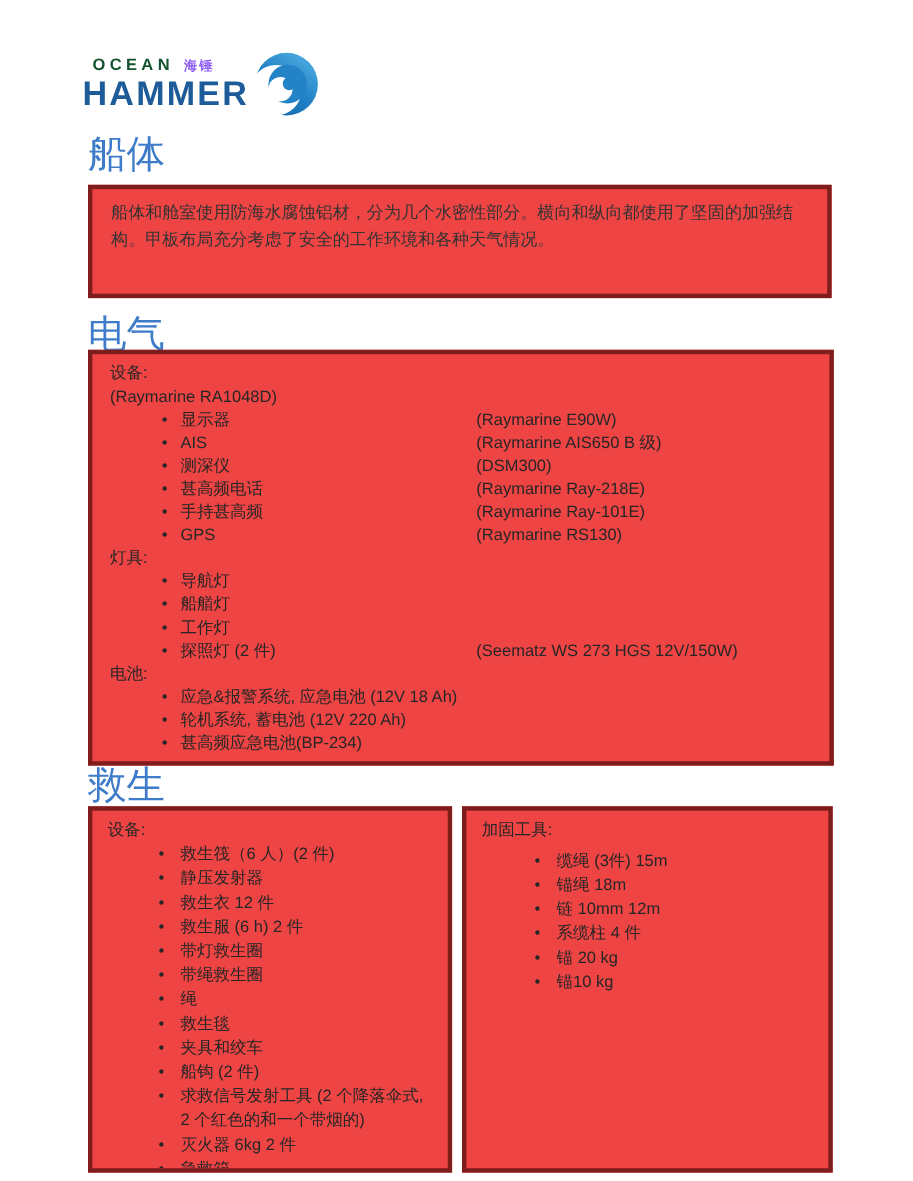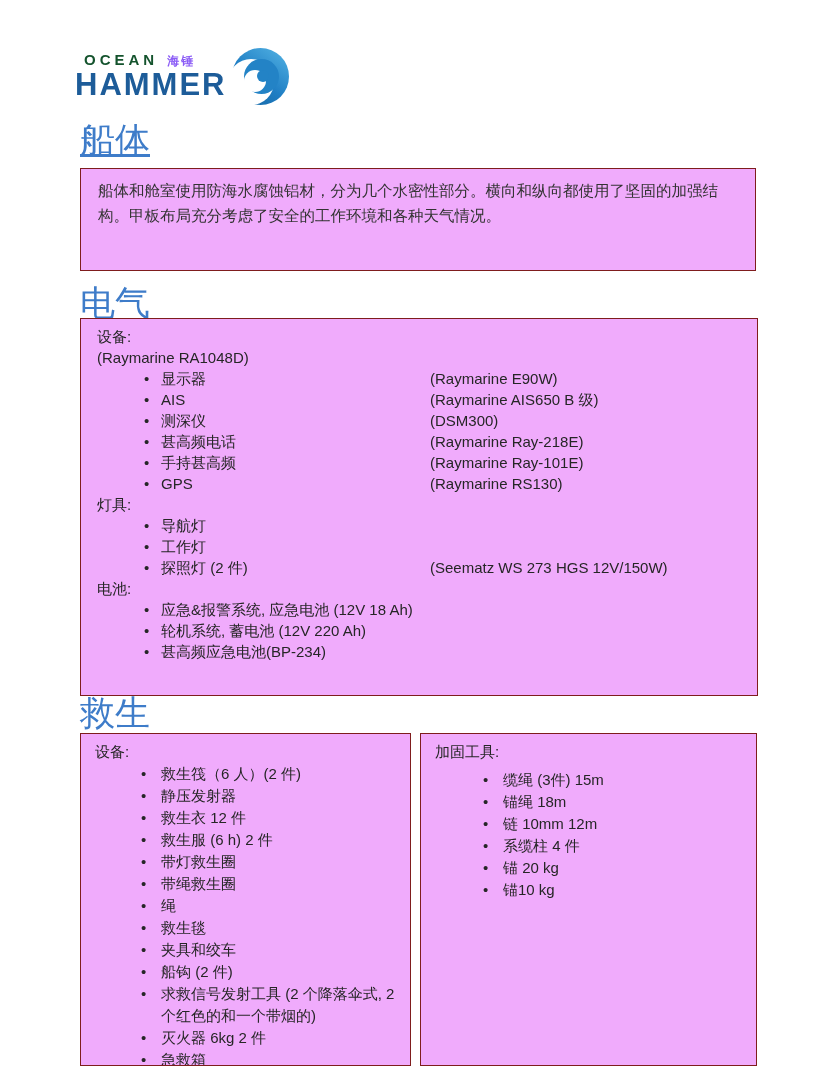"船体" #title-hull { text-decoration: underline -> none }
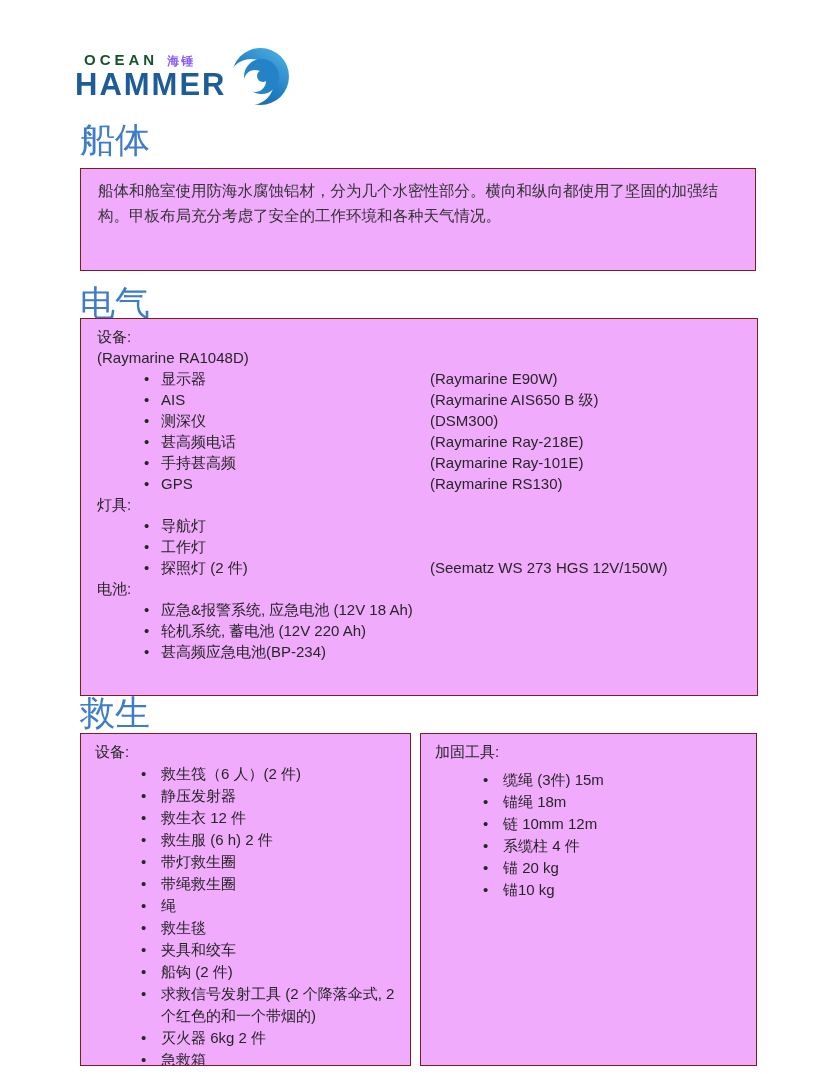"船体和舱室使用防海水腐蚀铝材，分为几个水密性部分。横向和纵向都使用了坚固的加强结" .panel { background: #f0abfc -> #ef4444; border: 1px solid #7f1d1d -> 4px solid #7f1d1d }
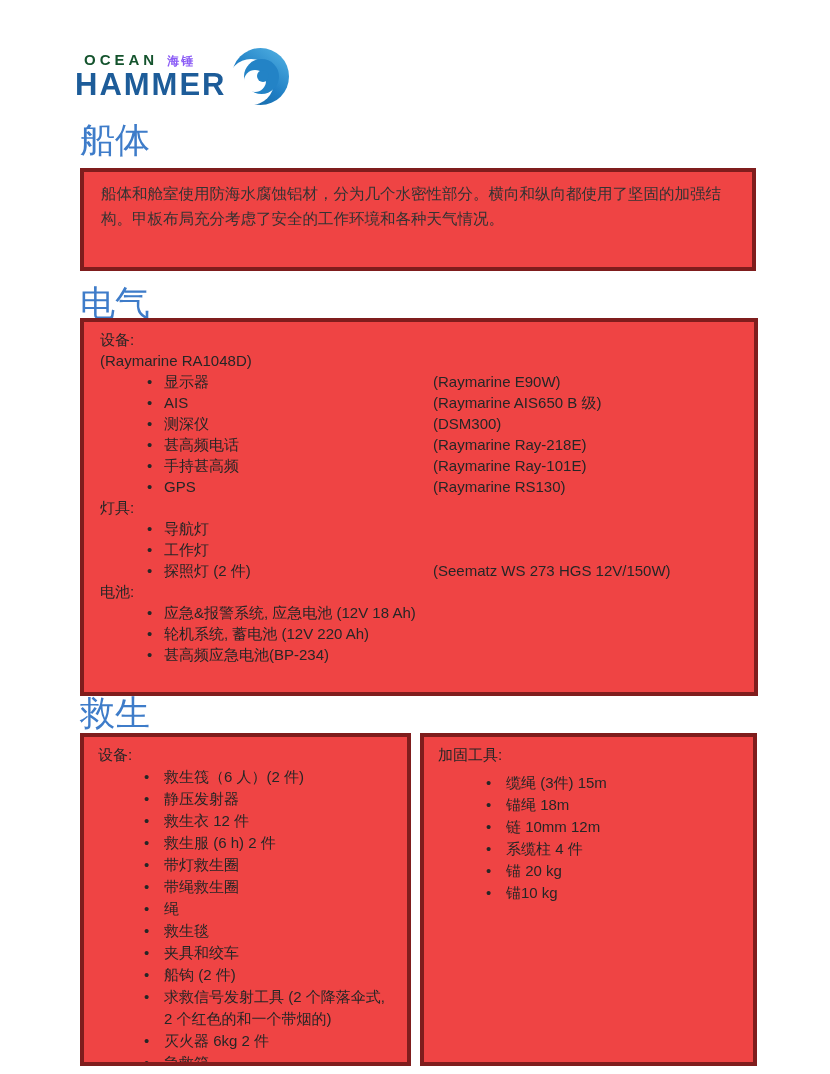"船艏灯" div.erow { html: none -> <div> <div>船艏灯</div> <div></div> </div> }
